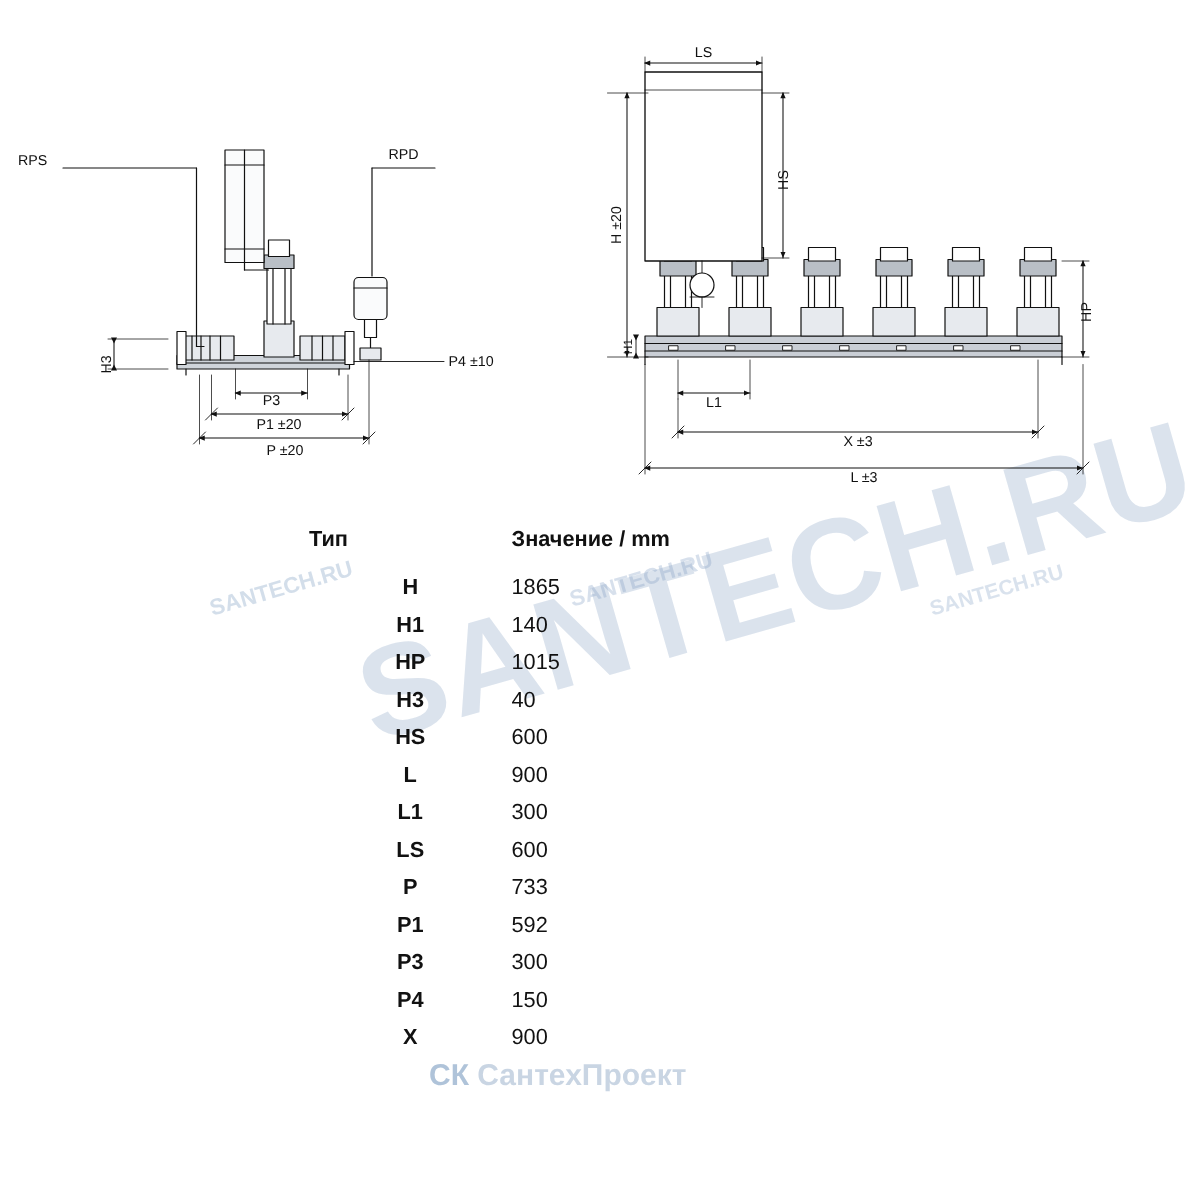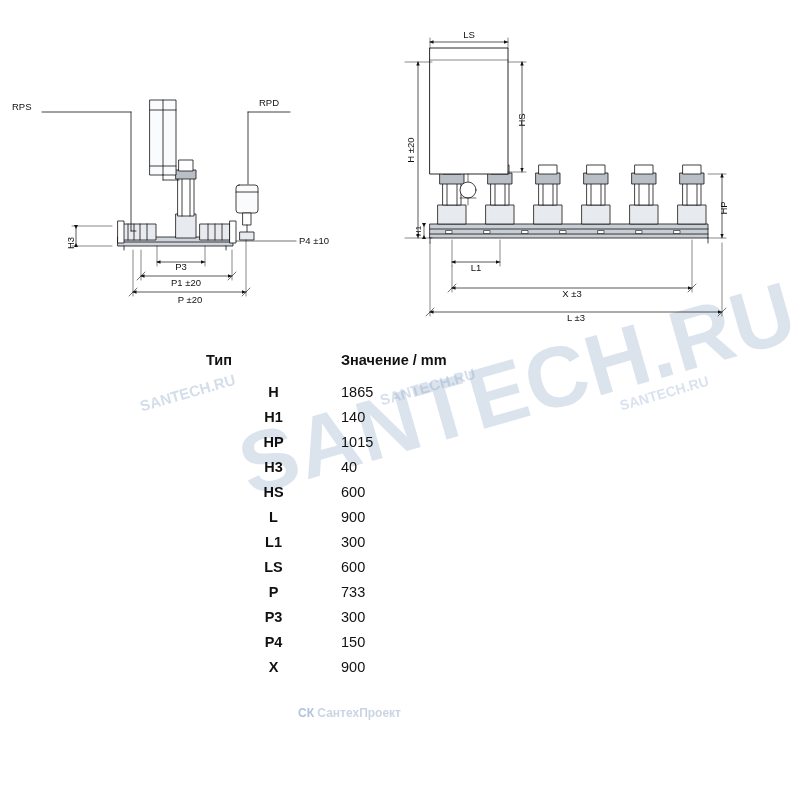"P1" tr { html: none -> <tr> <td>P1</td> <td>592</td> </tr> }
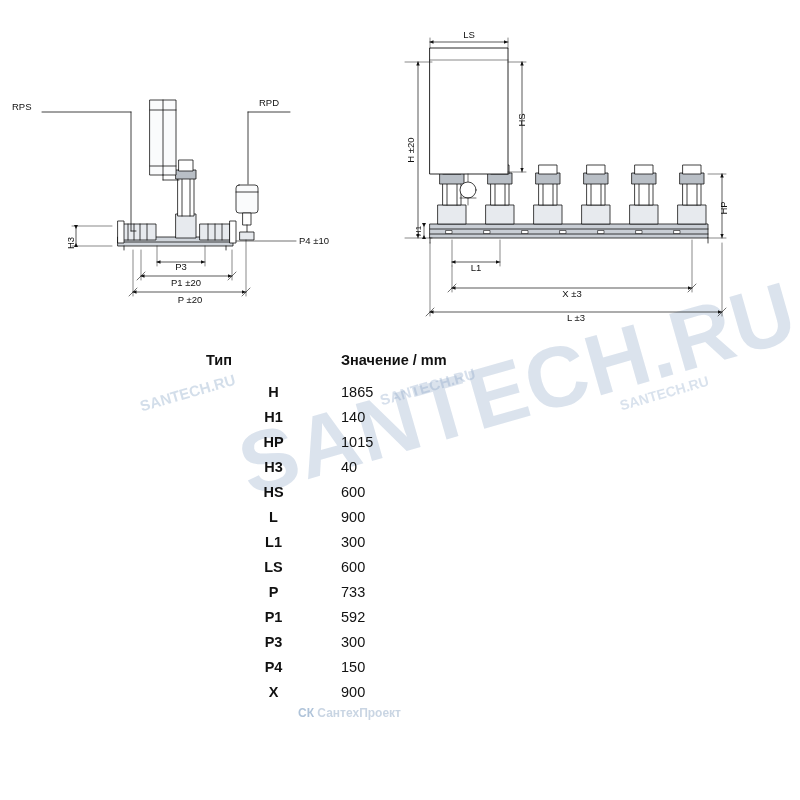"СК СантехПроект" .wm-bottom { font-size: 12px -> 20px; left: 298px -> 286px }
